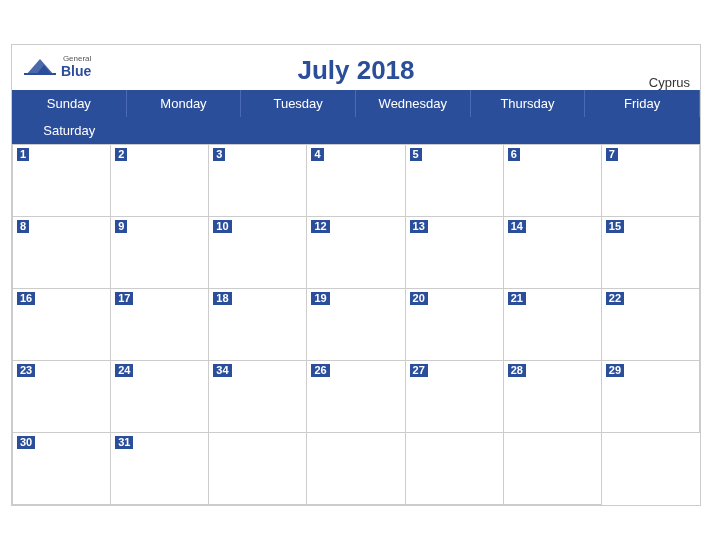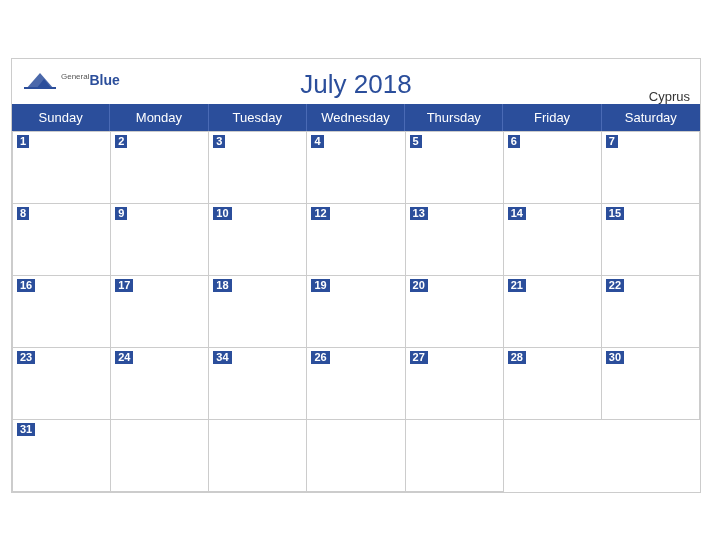"General" .brand-text { flex-direction: row -> column }
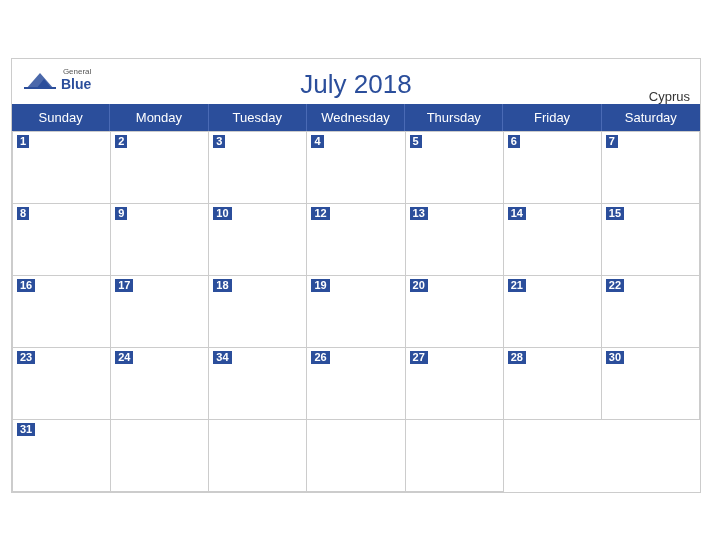"July 2018" .calendar-title { font-weight: normal -> bold }
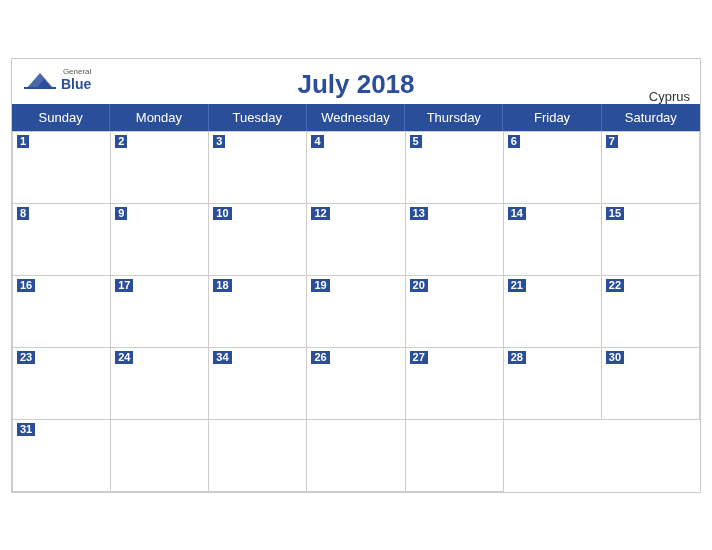"Sunday" .days-header { grid-template-columns: repeat(7, 1fr) -> repeat(6, 1fr) }
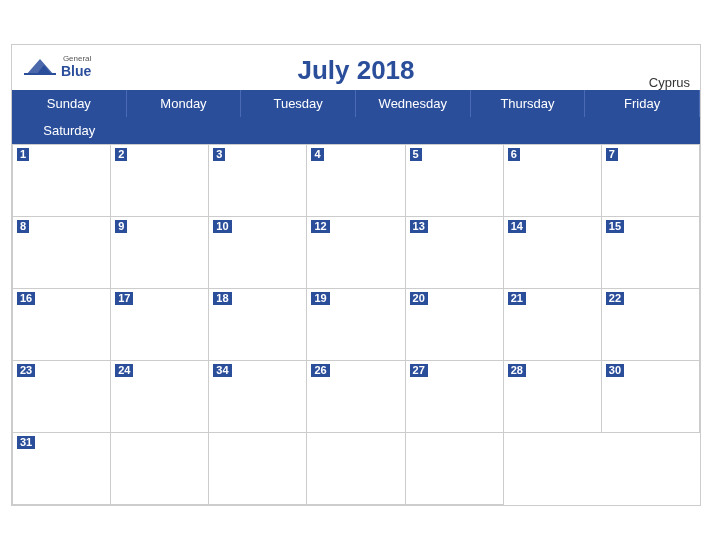"29" div.day-cell { html: none -> <div> <div>29</div> </div> }
